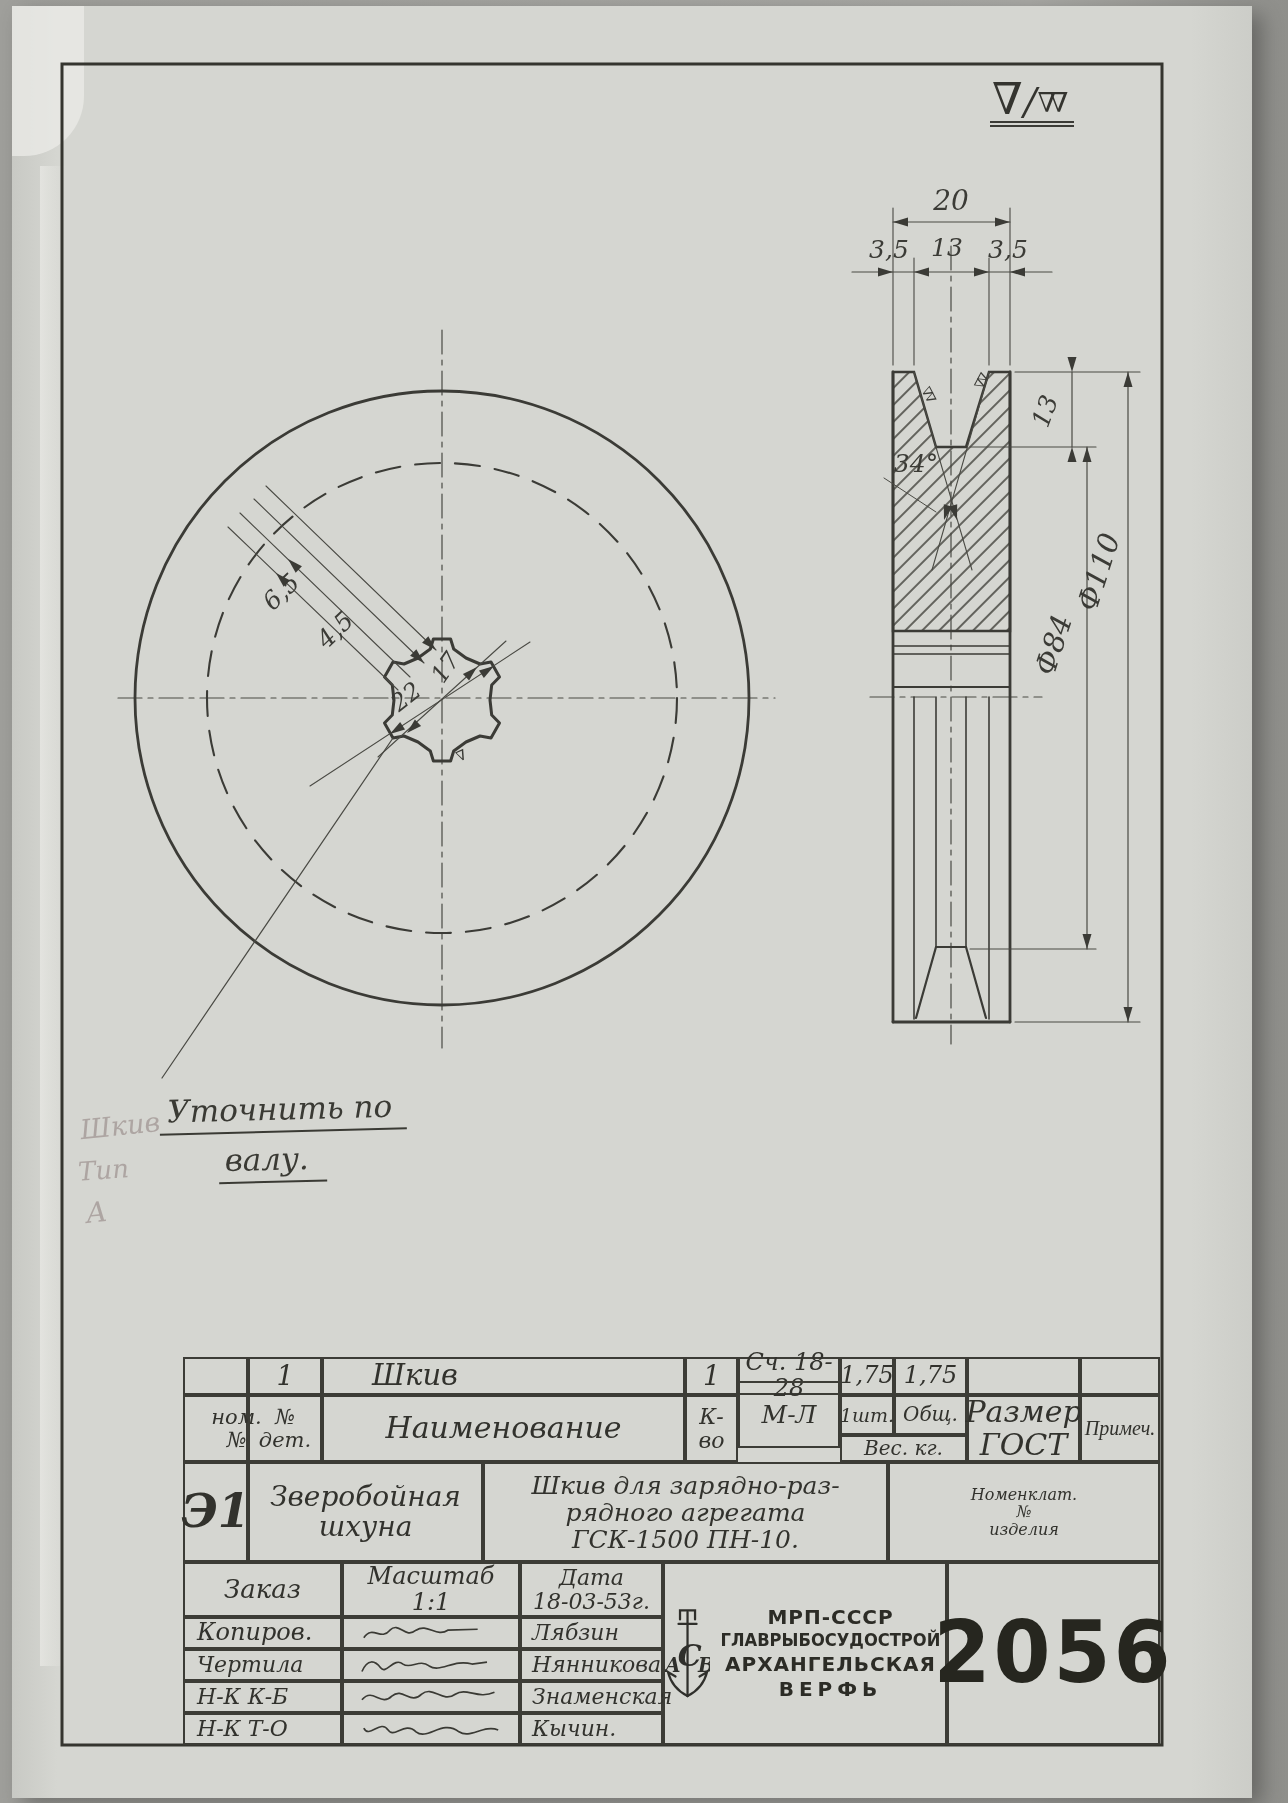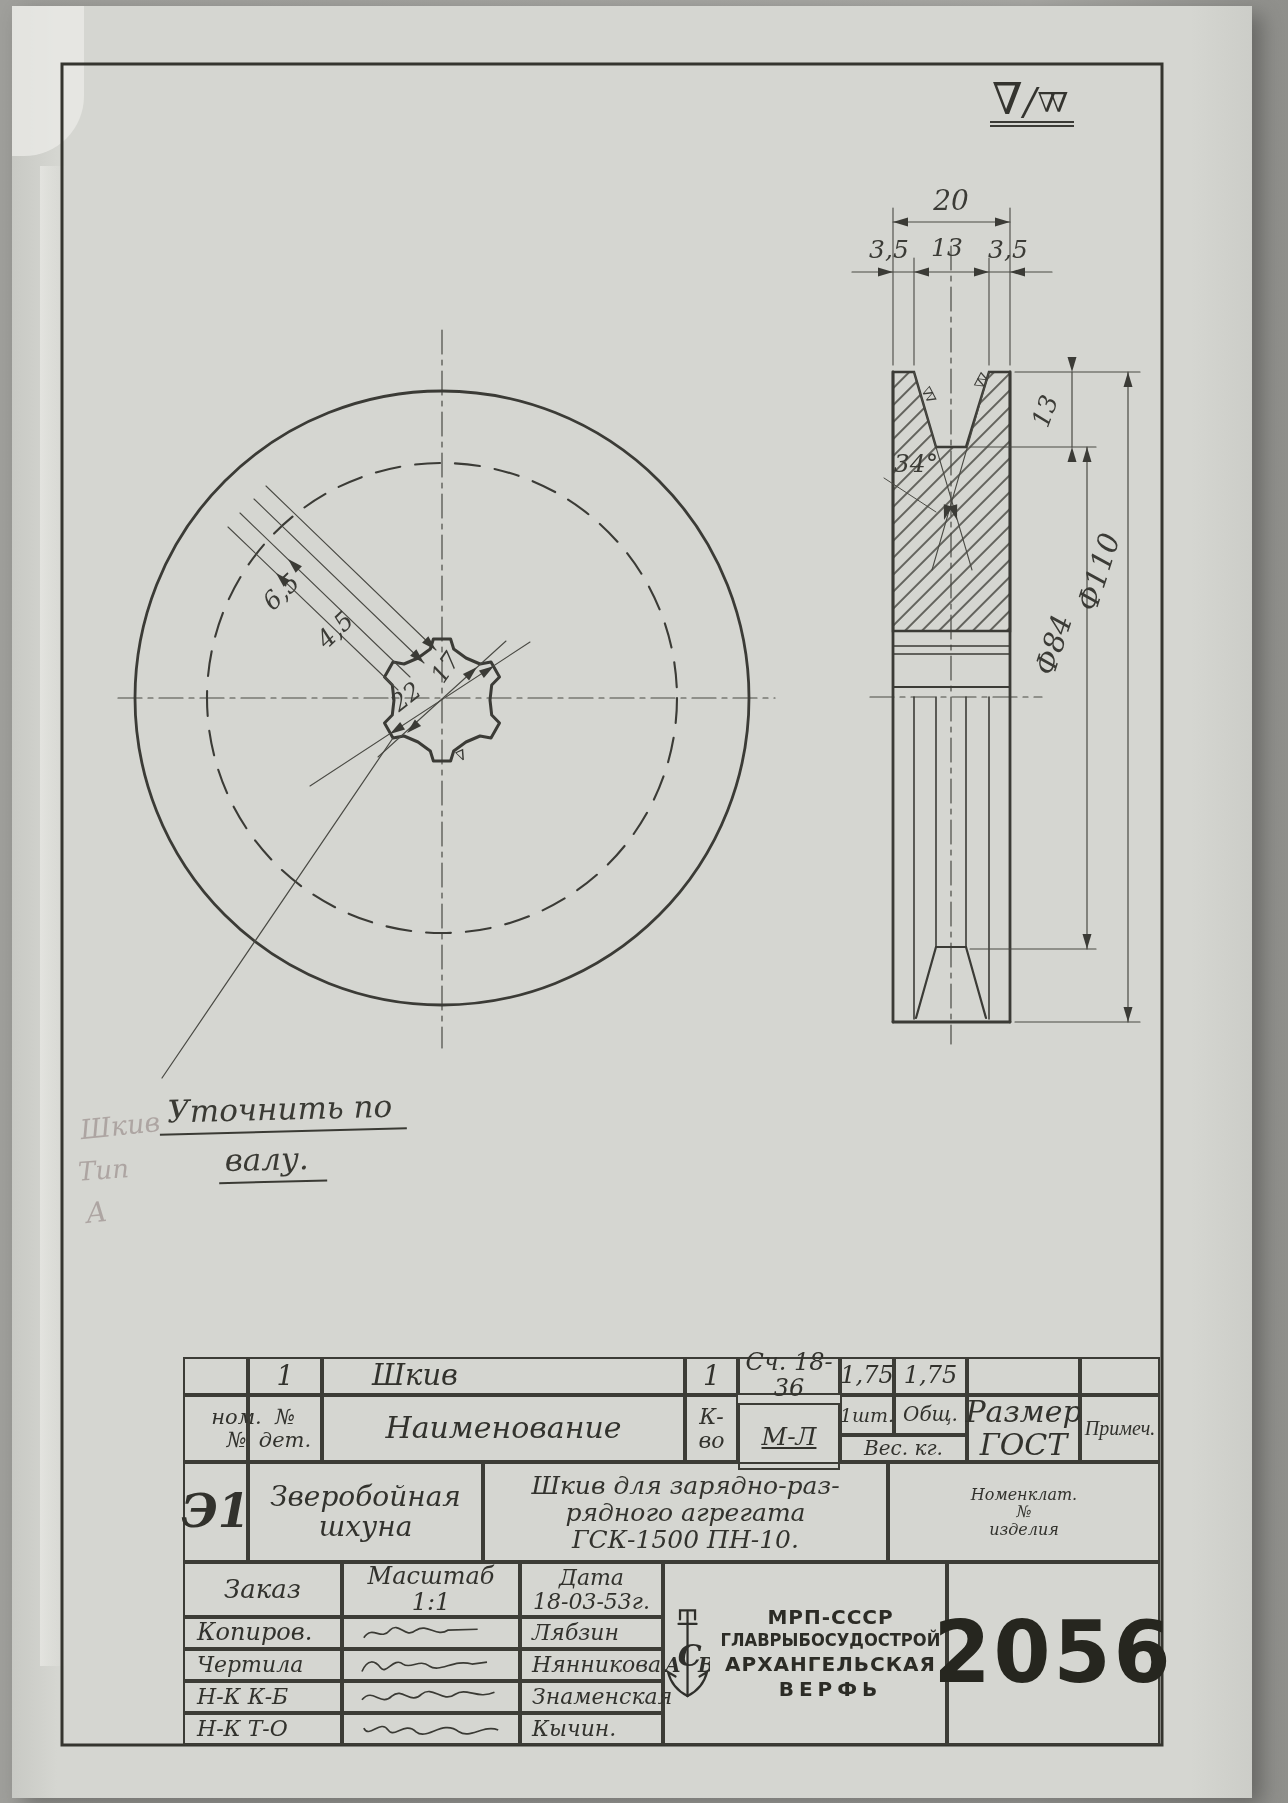"Сч. 18-36" div.c { text: 18-36 -> 18-28 }
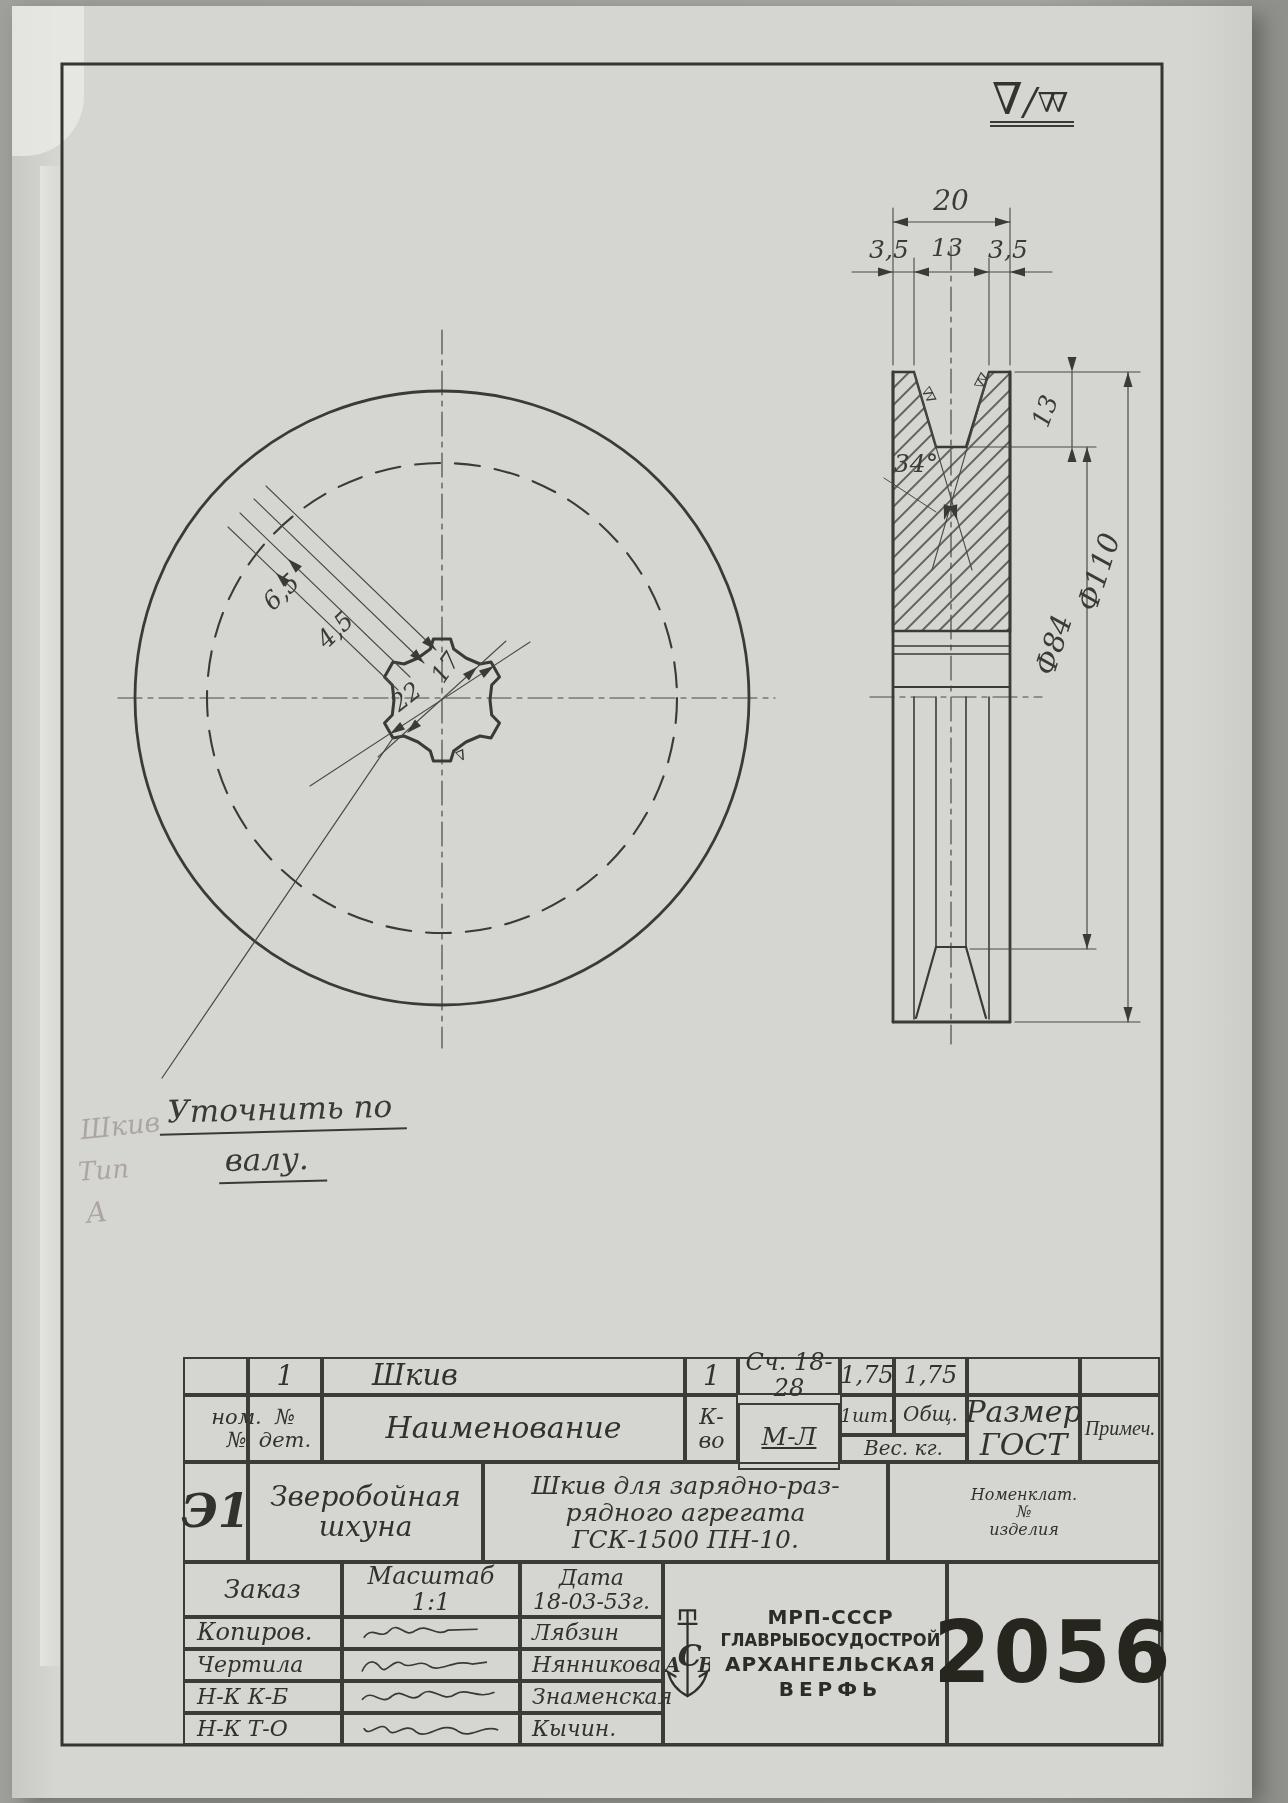"М-Л" div.c { text-decoration: underline -> none; top: 46px -> 24px }
